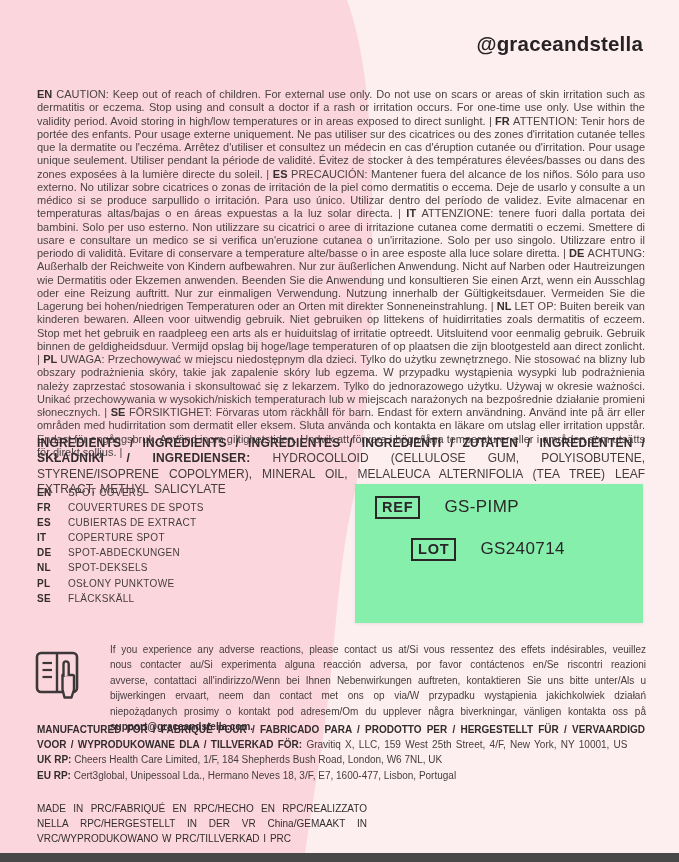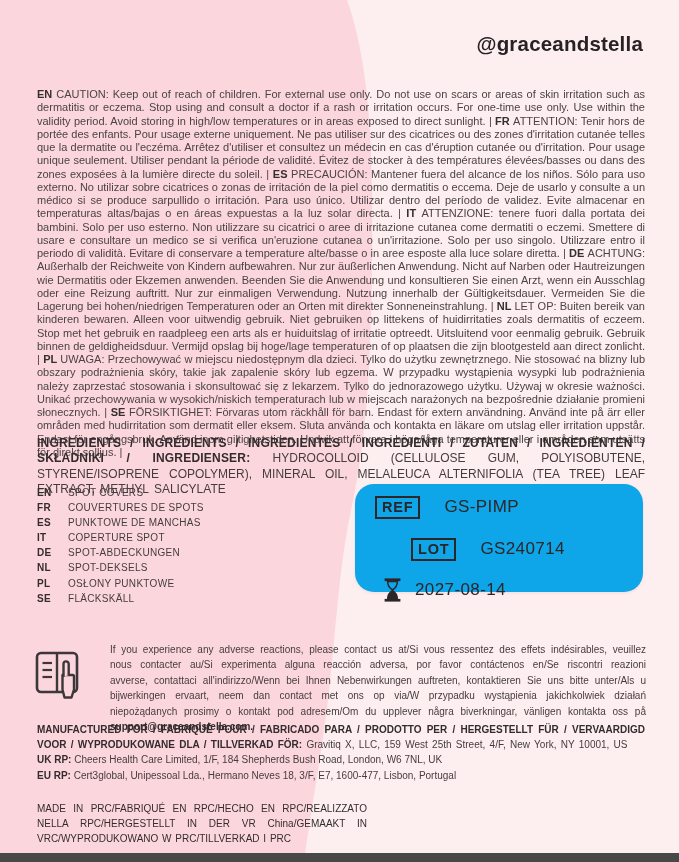"REF" .info-box { background: #0ea5e9 -> #86efac; border-radius: 19px -> 0; height: 108px -> 139px }
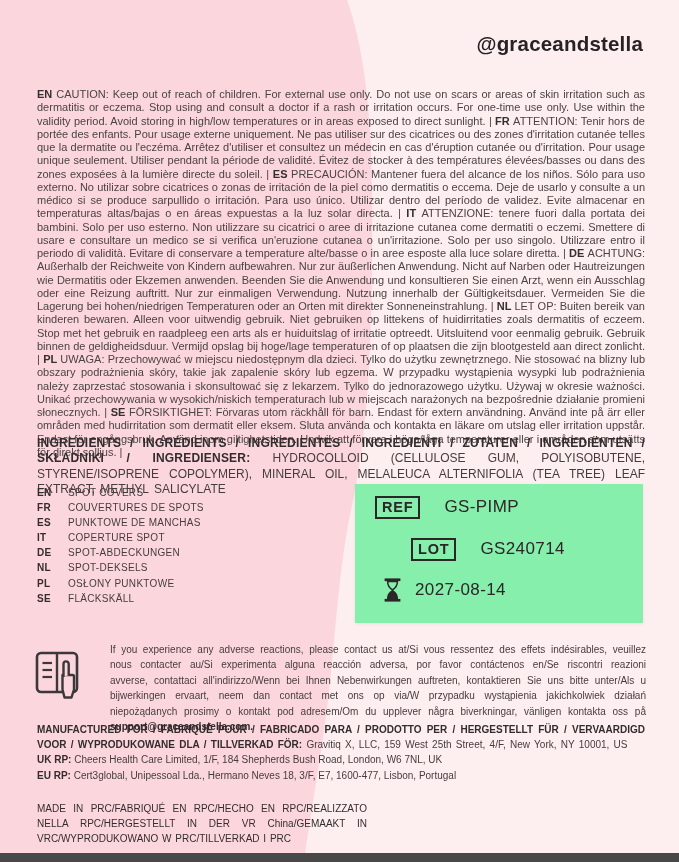"PUNKTOWE DE MANCHAS" span { text: PUNKTOWE DE MANCHAS -> CUBIERTAS DE EXTRACT }
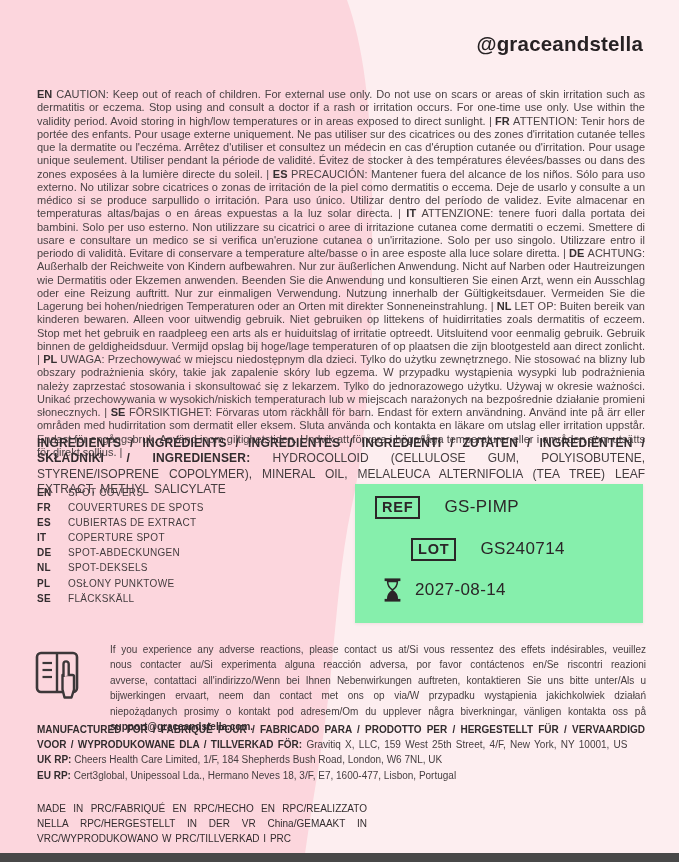"2027-08-14" div.ib-row { html: <div> <svg> <rect></rect> <rect></rect> <path></path> <path></path> </svg> <span>2027-08-14</span> </div> -> none }
